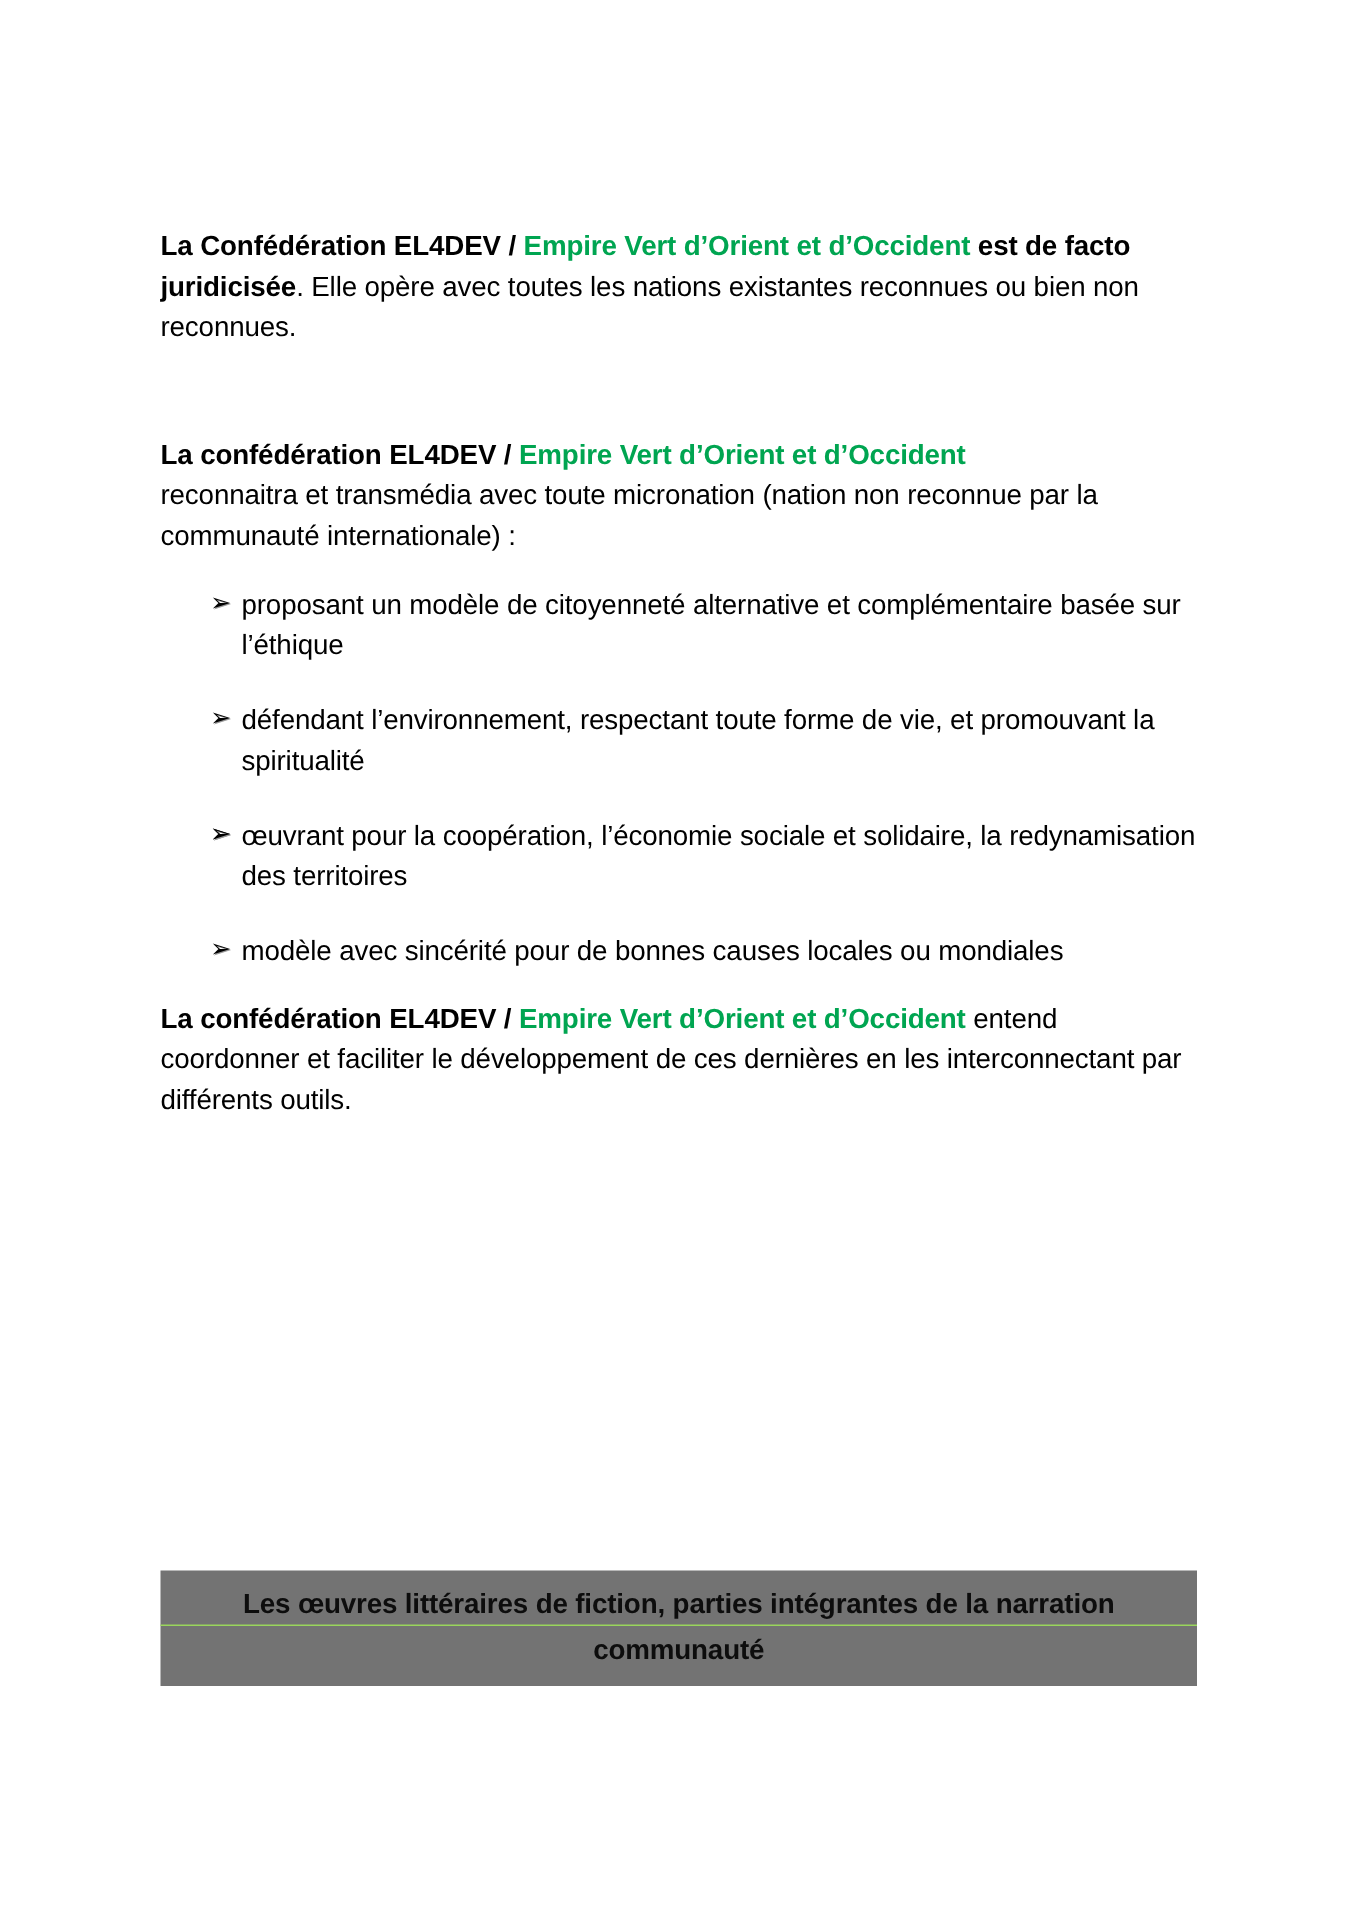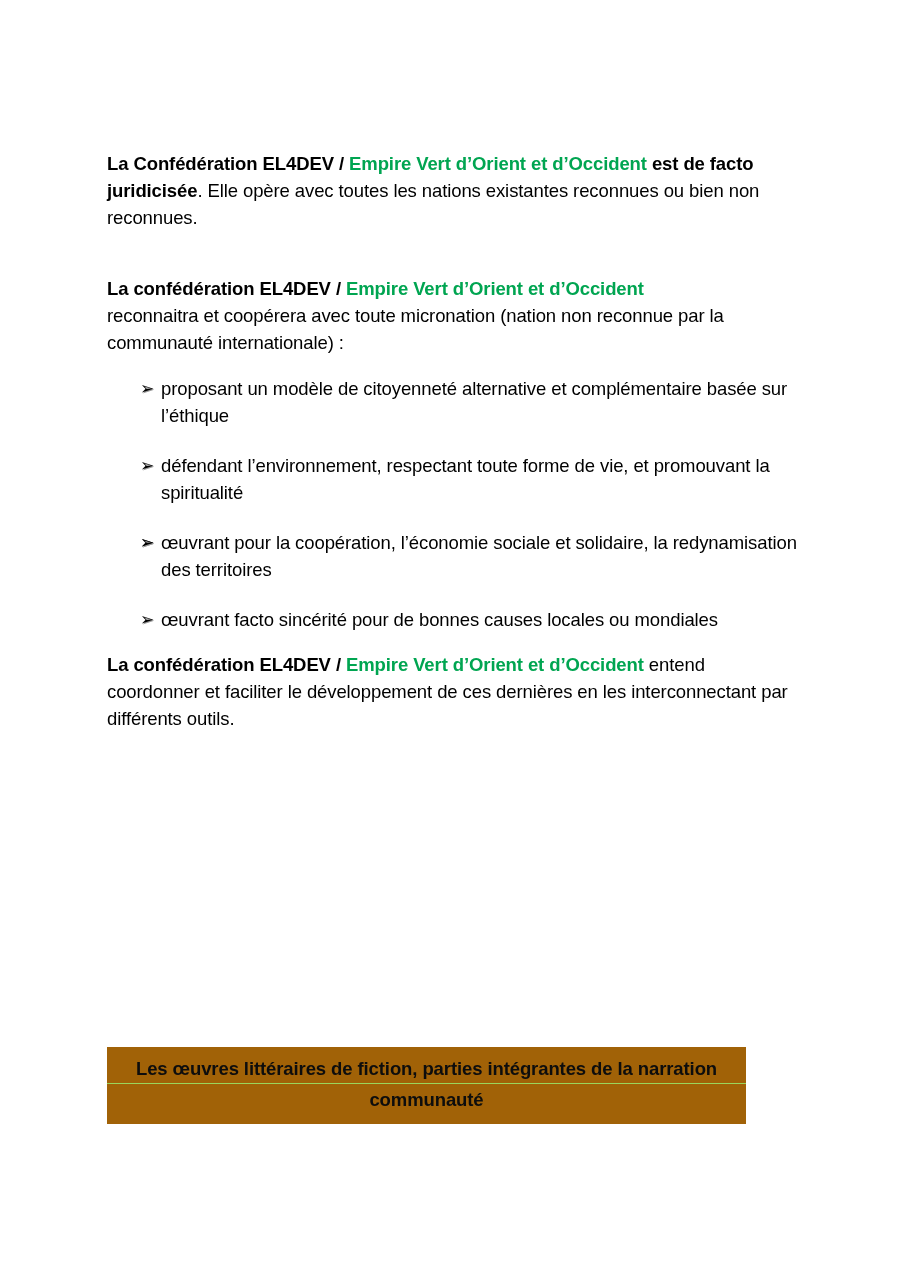"La confédération EL4DEV / Empire Vert d’Orient et d’Occident" .blk-2 { margin-top: 44px -> 58px }
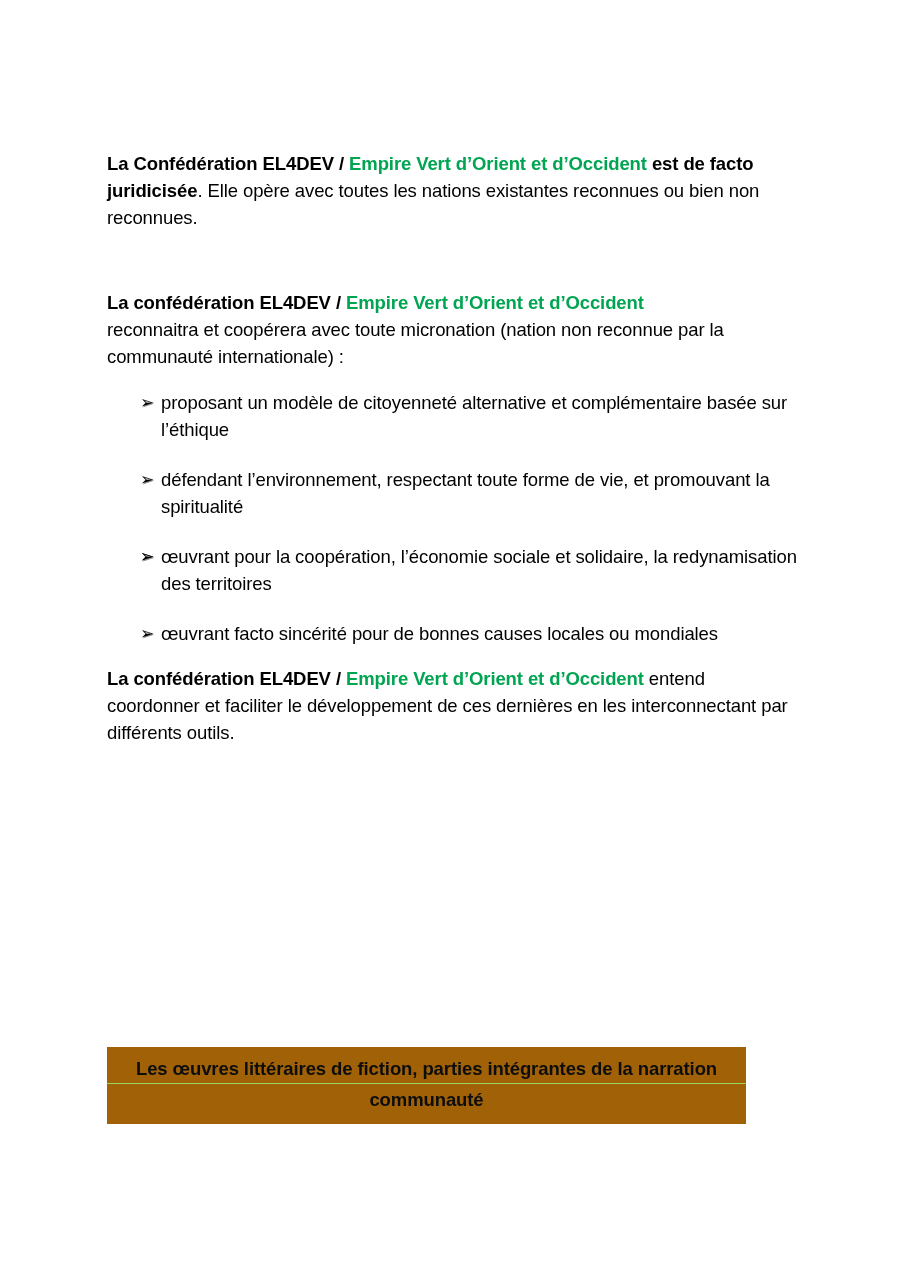"reconnaitra et coopérera avec toute" span { text: coopérera -> transmédia }
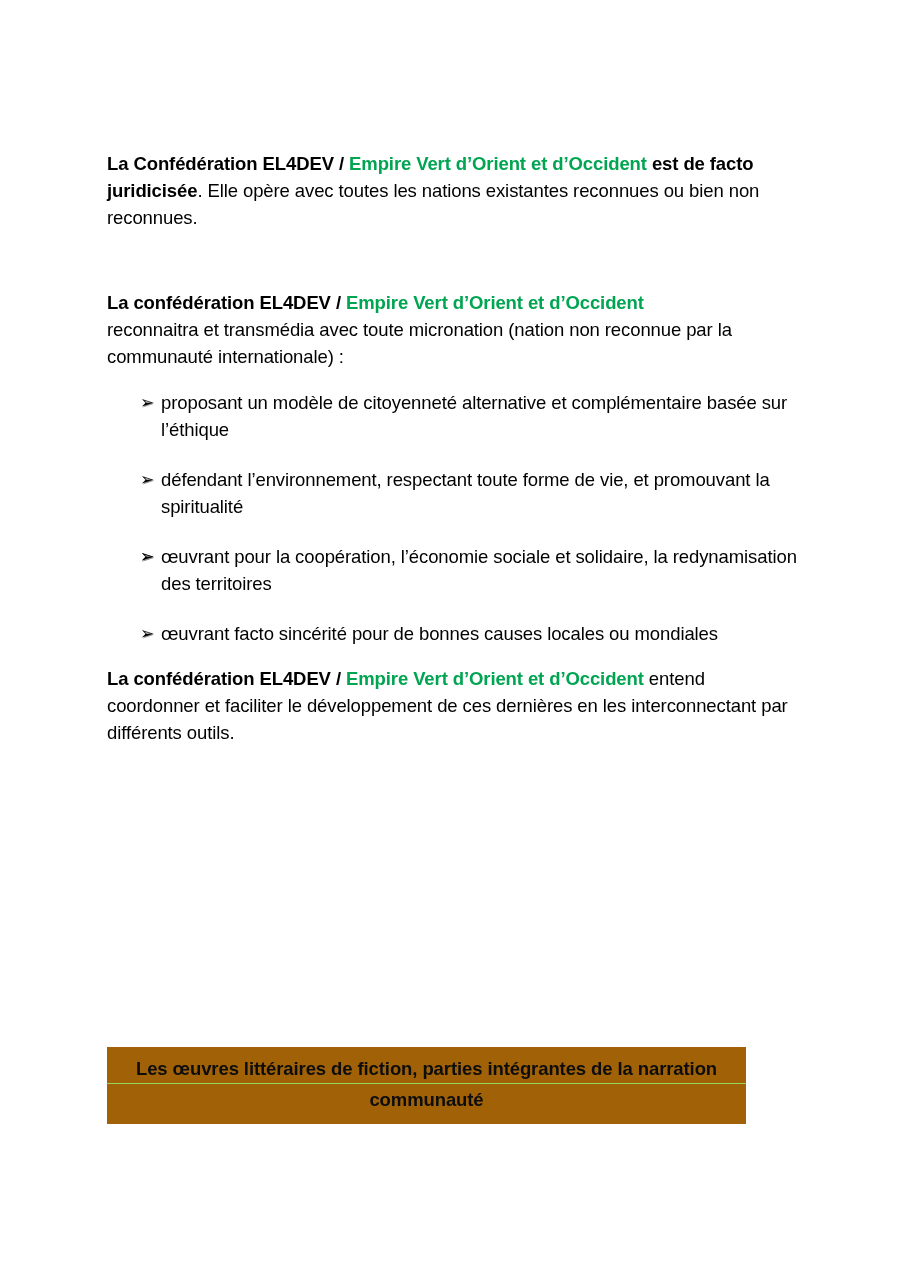"œuvrant facto sincérité pour de" span { text: œuvrant facto -> modèle avec }
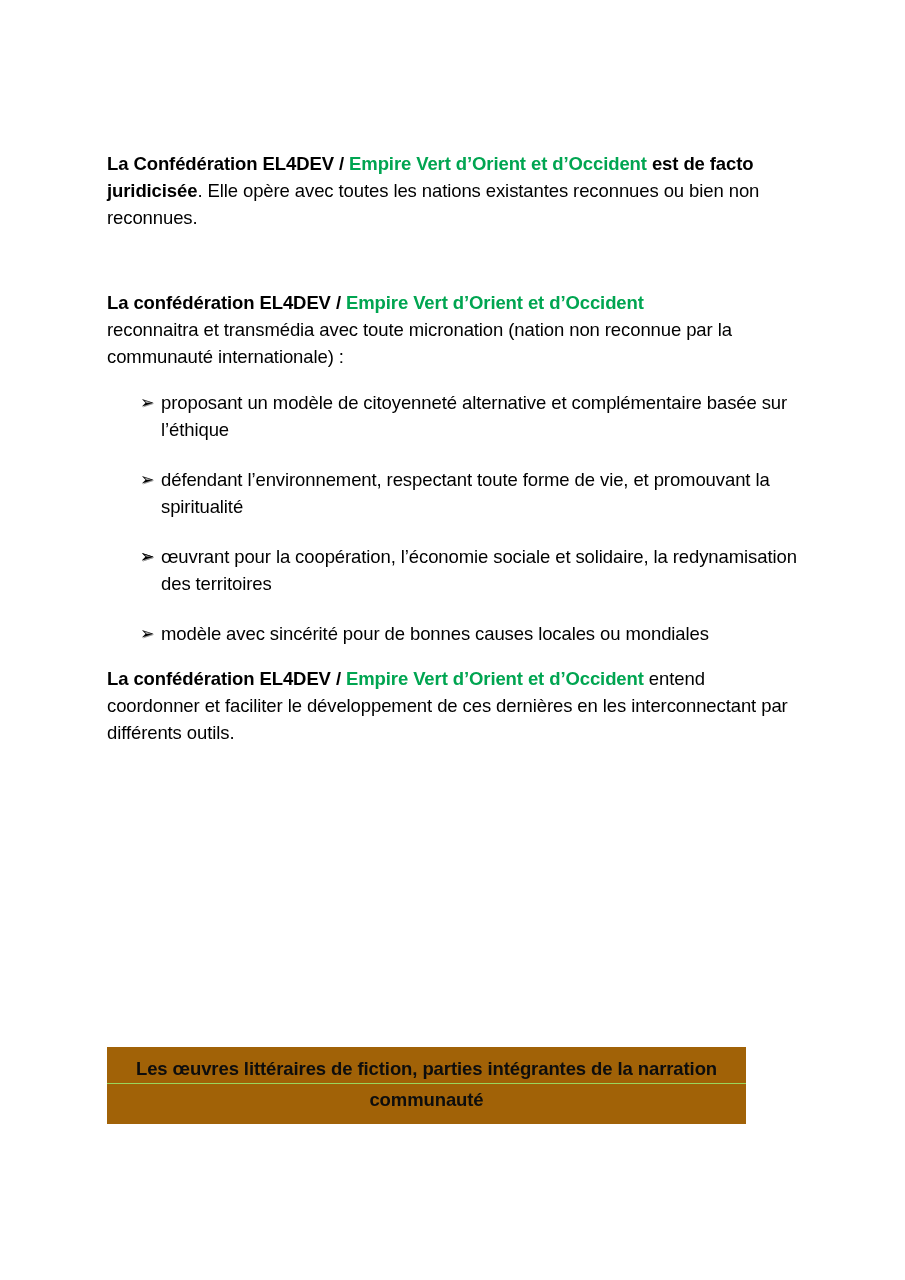"Les œuvres littéraires de fiction," .banner { background: #a16207 -> #737373; width: 639px -> 691px }
